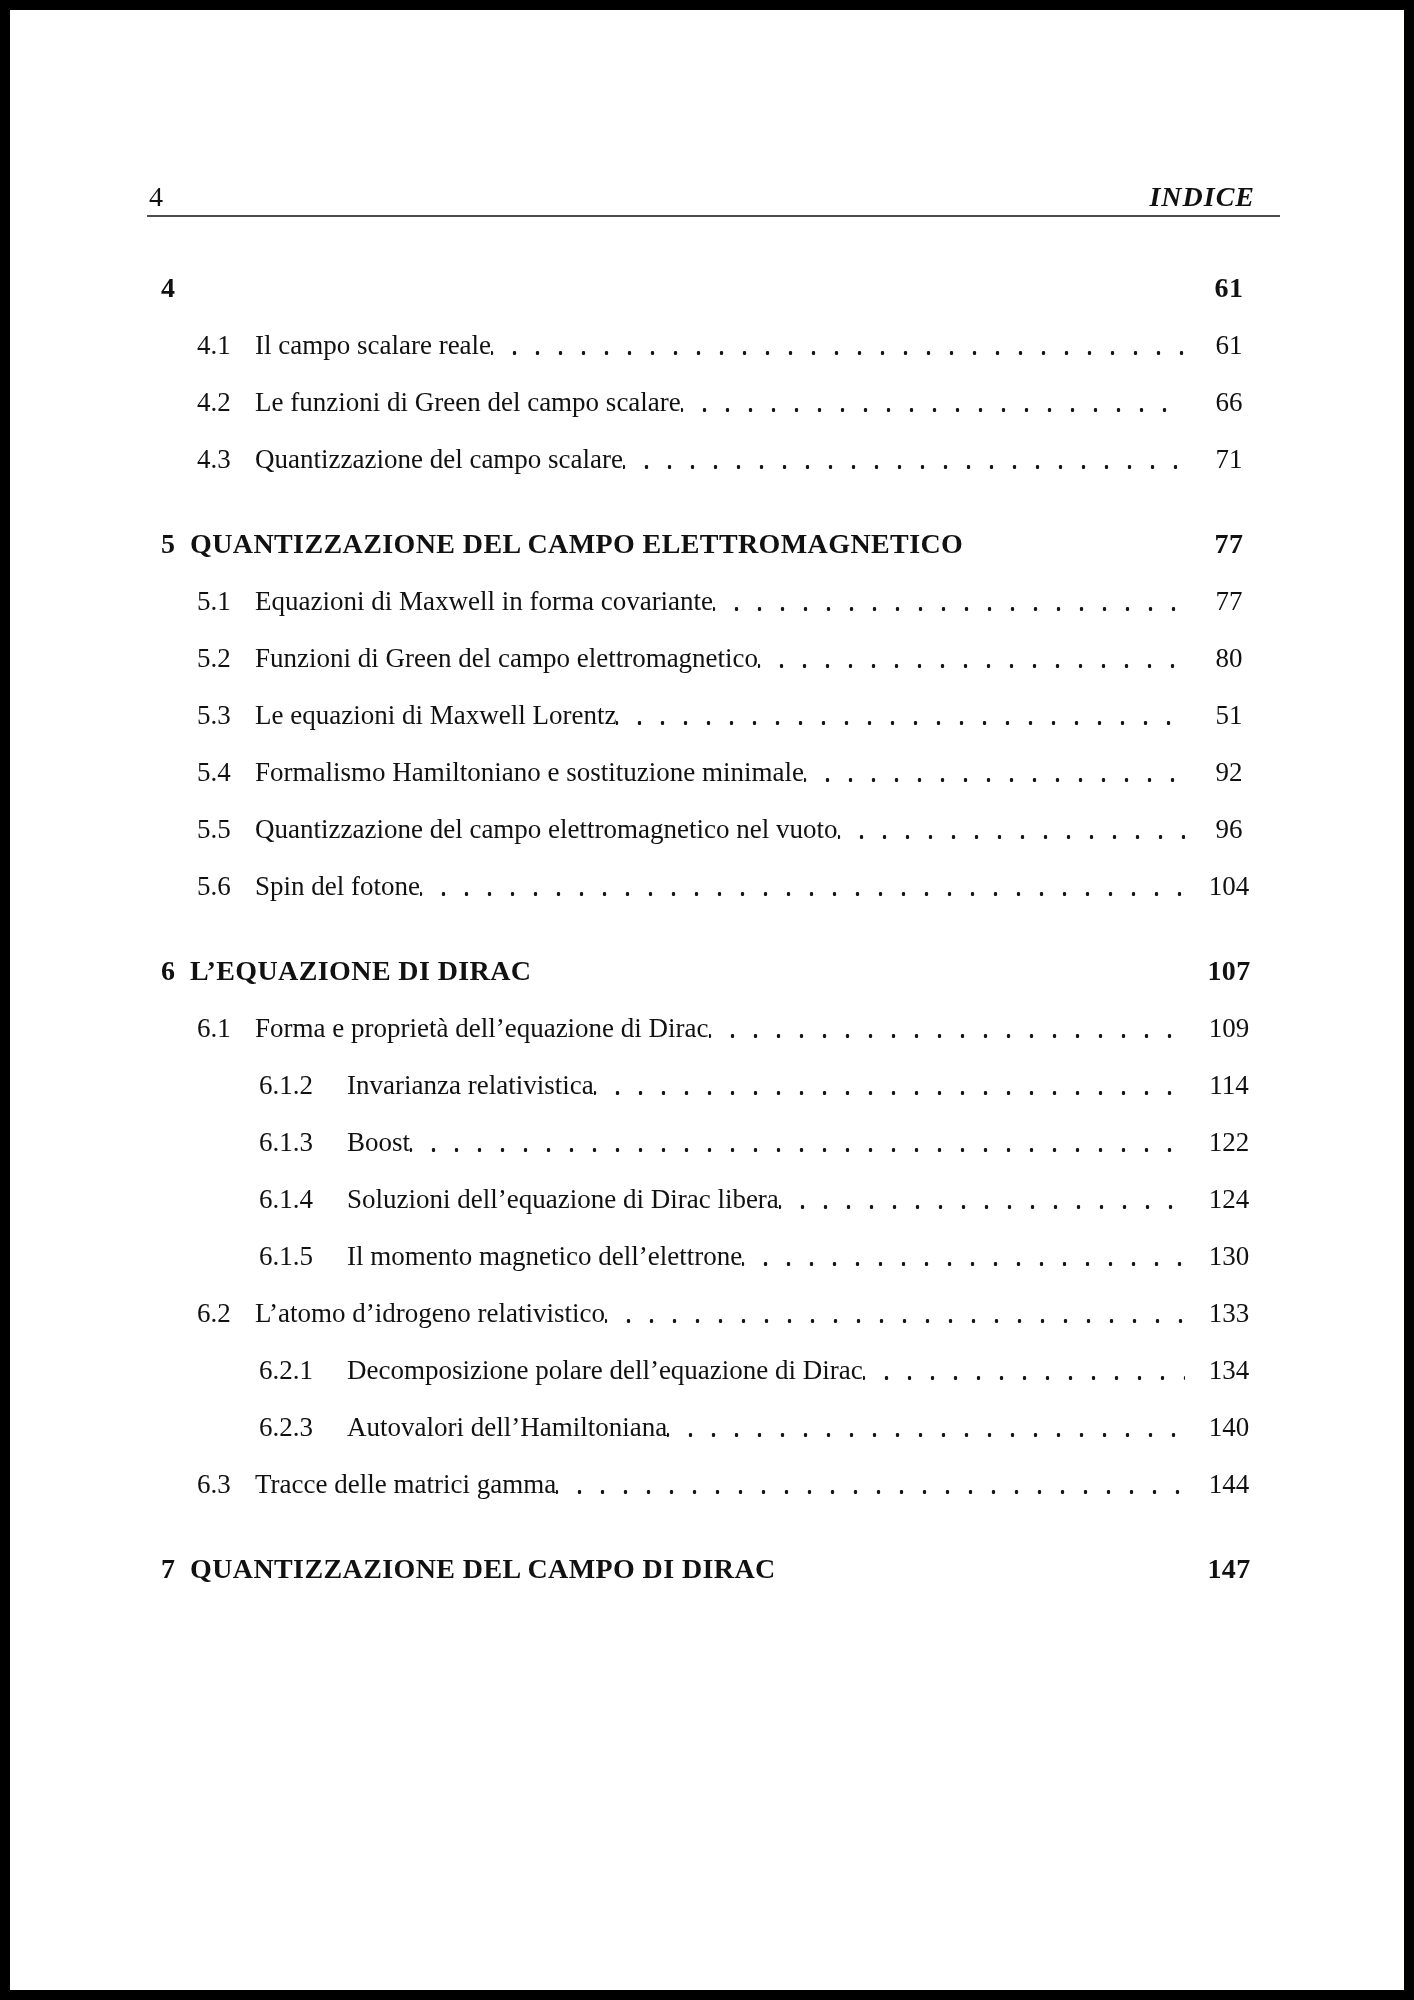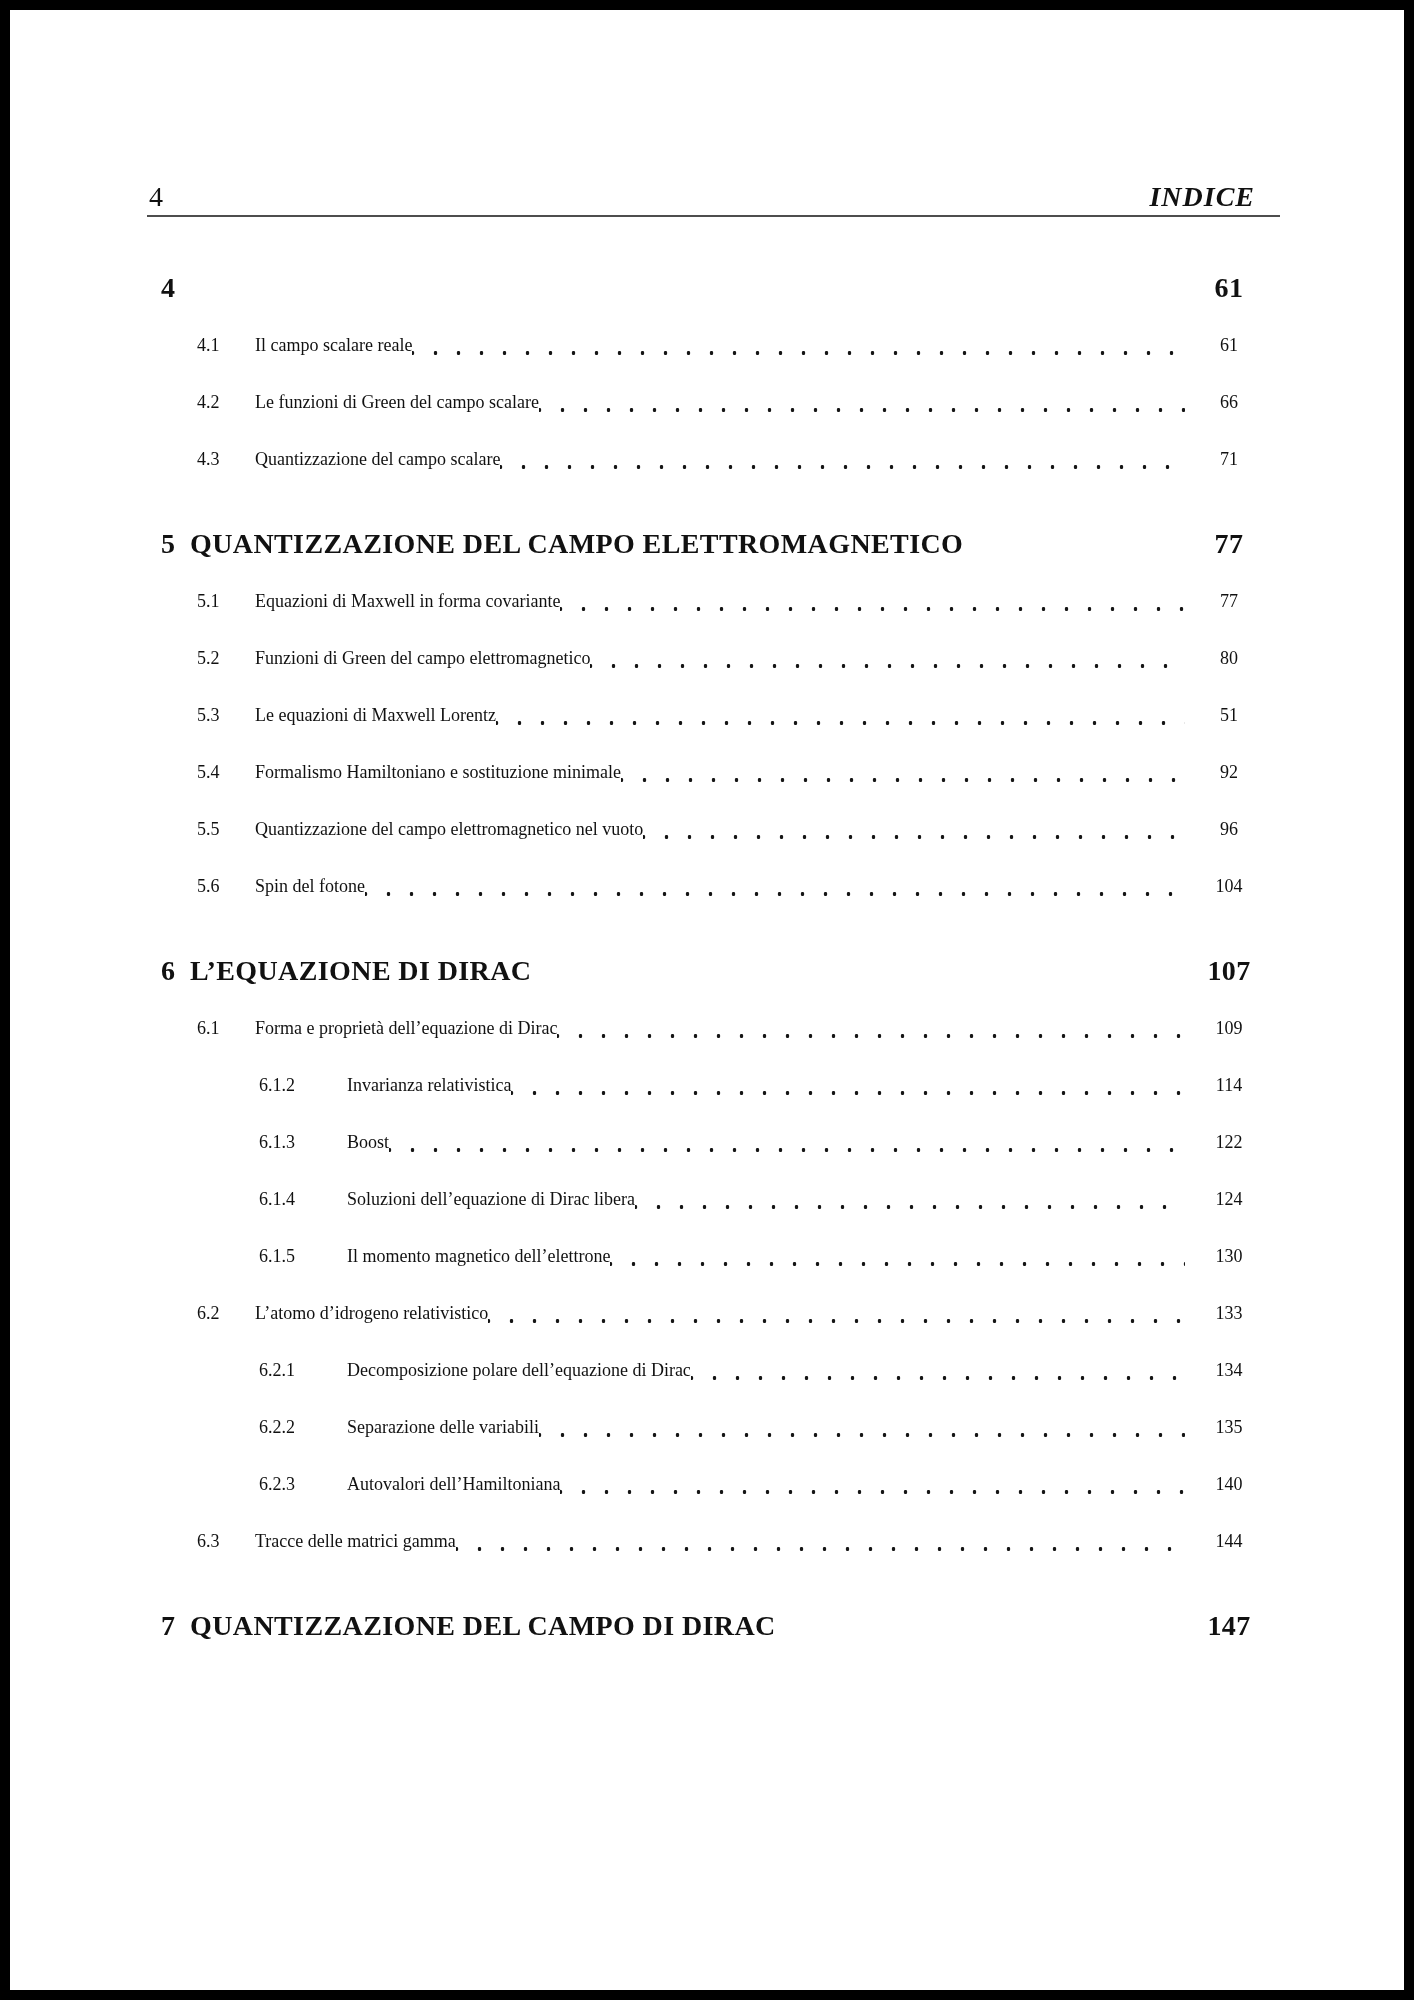"4.1" .row { font-size: 18px -> 27px }
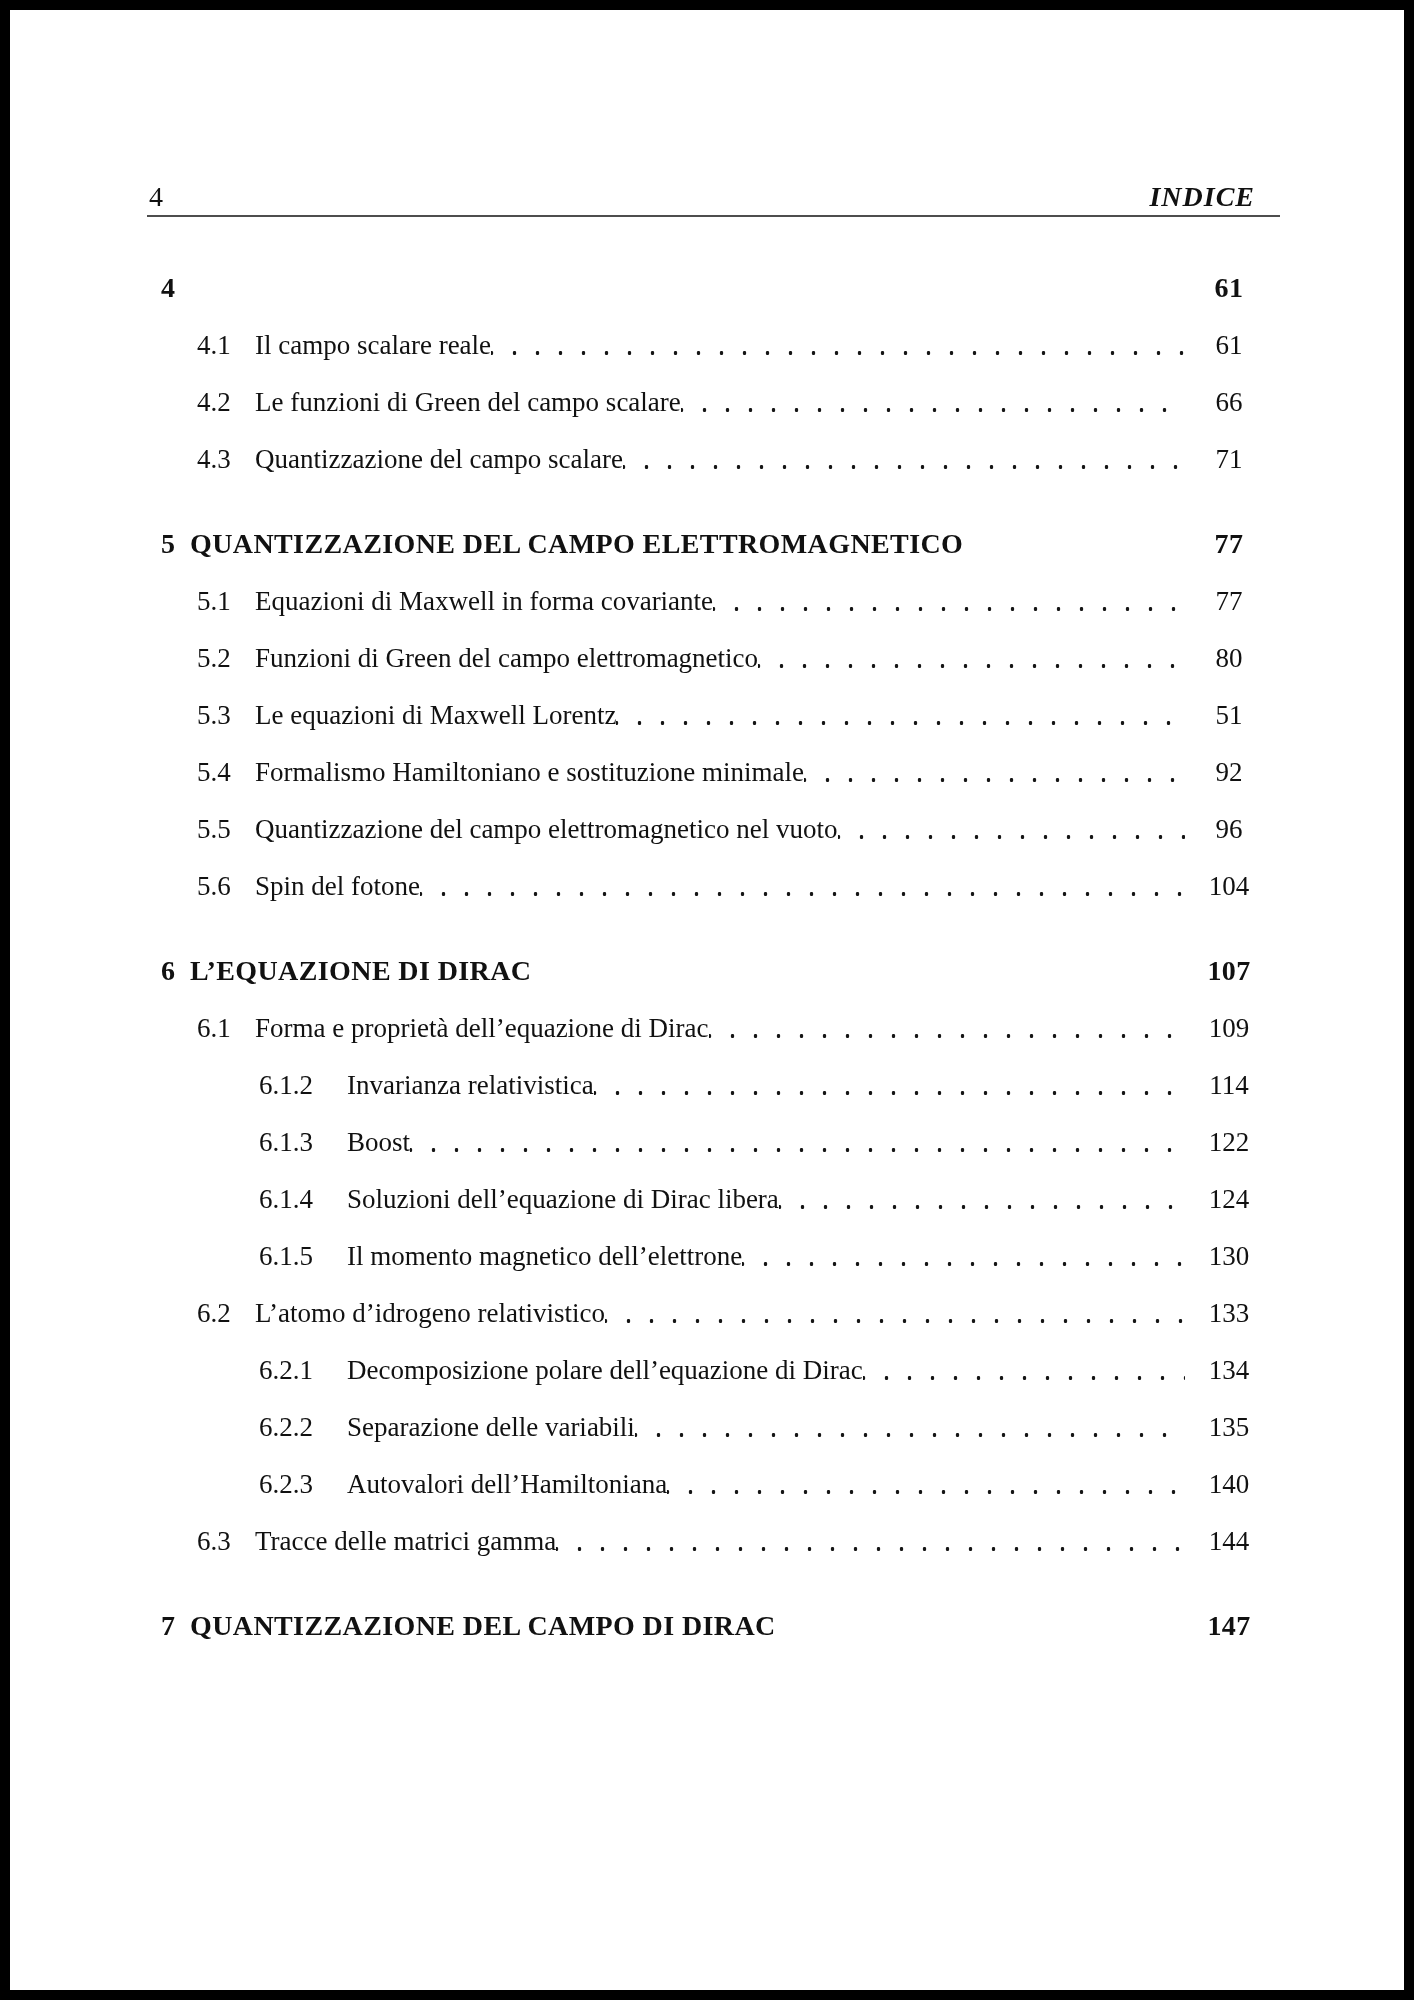"6.2.2" div.row { html: <div> <span>6.2.2</span> <span>Separazione delle variabili</span> <span></span> <span>135</span> </div> -> none }
